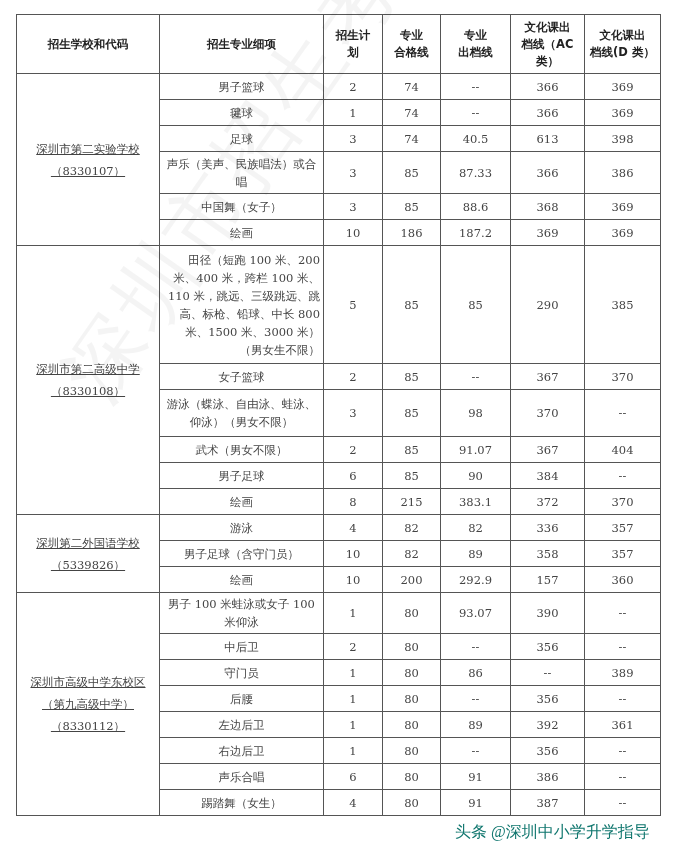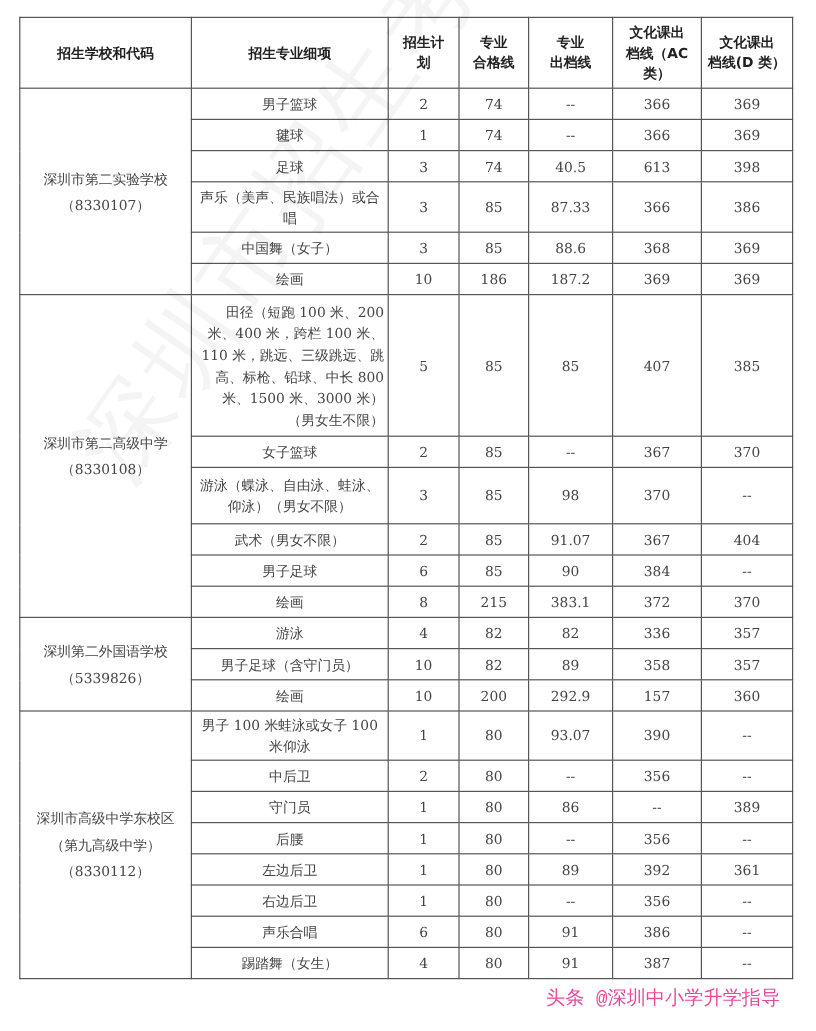"深圳市第二实验学校" td.school { text-decoration: none -> underline }
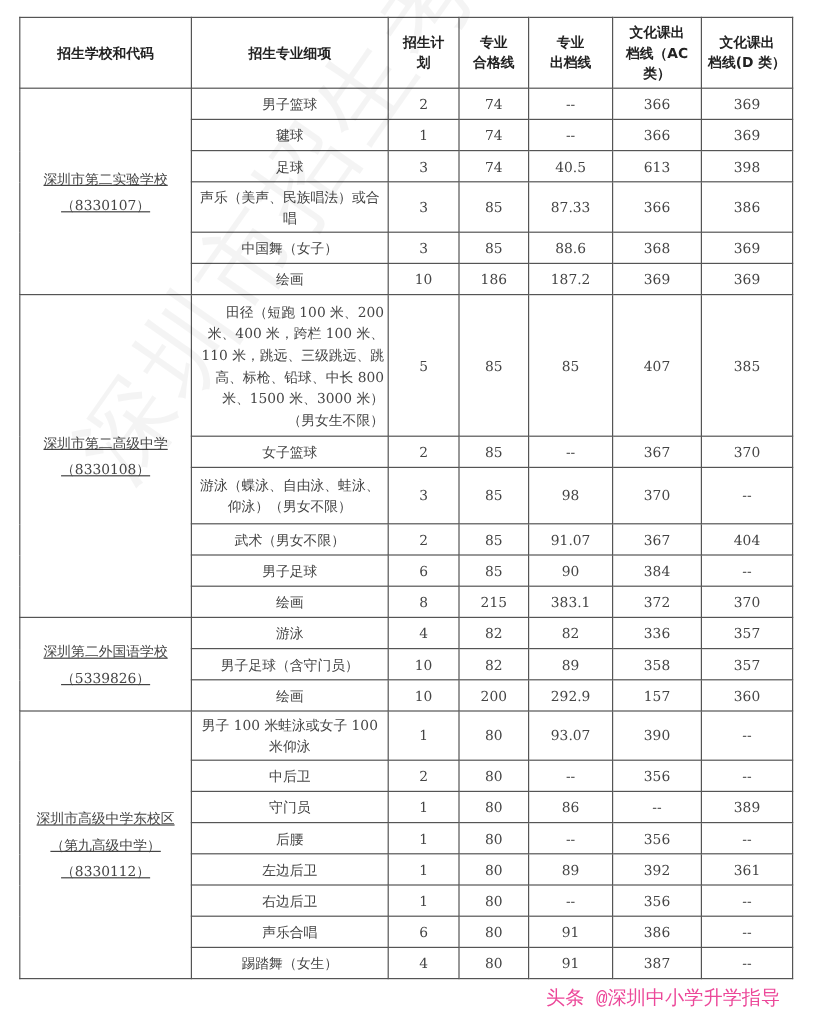"407" td { text: 407 -> 290 }
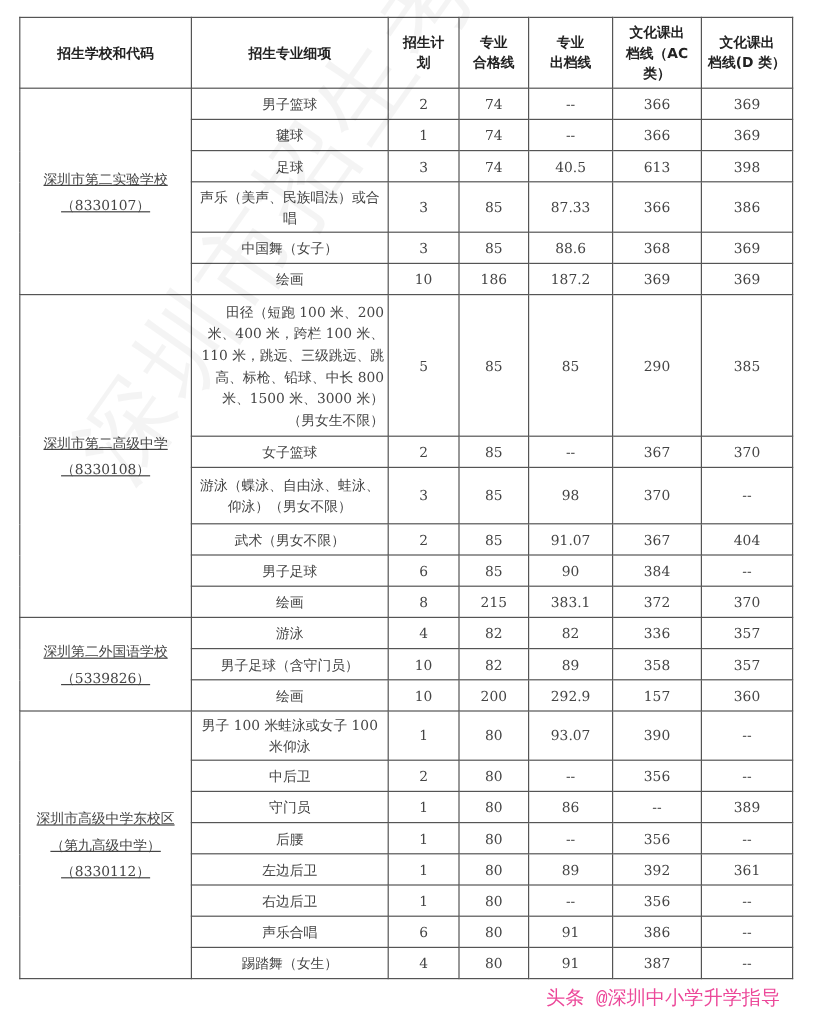"头条 @深圳中小学升学指导" .footer { color: #ec4899 -> #0f766e; font-family: Liberation Mono, monospace -> Liberation Serif, serif }
